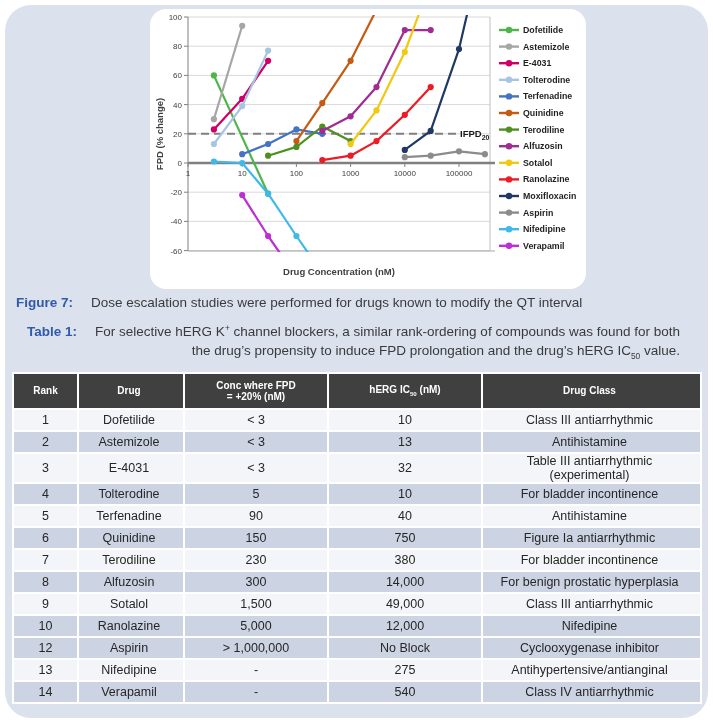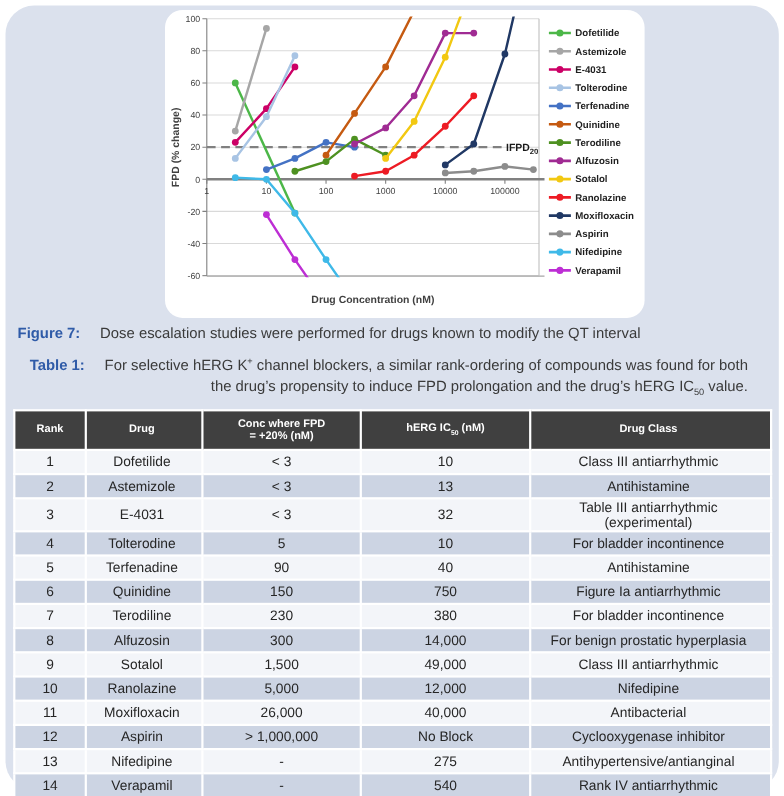"11" tr.light { html: <tr> <td>11</td> <td>Moxifloxacin</td> <td>26,000</td> <td>40,000</td> <td>Antibacterial</td> </tr> -> none }
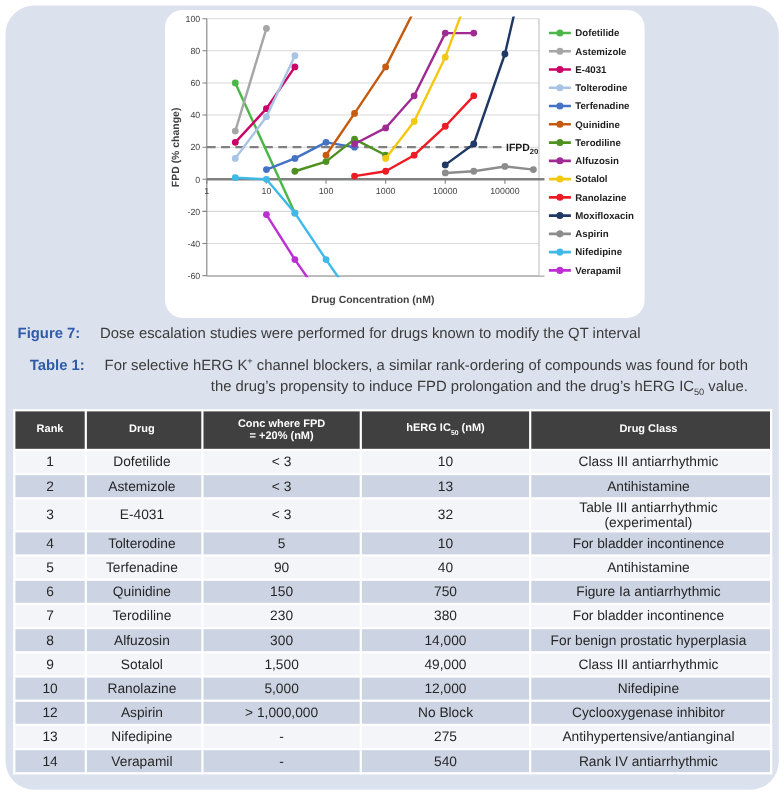"Rank IV antiarrhythmic" td.al-left { text: Rank -> Class }
